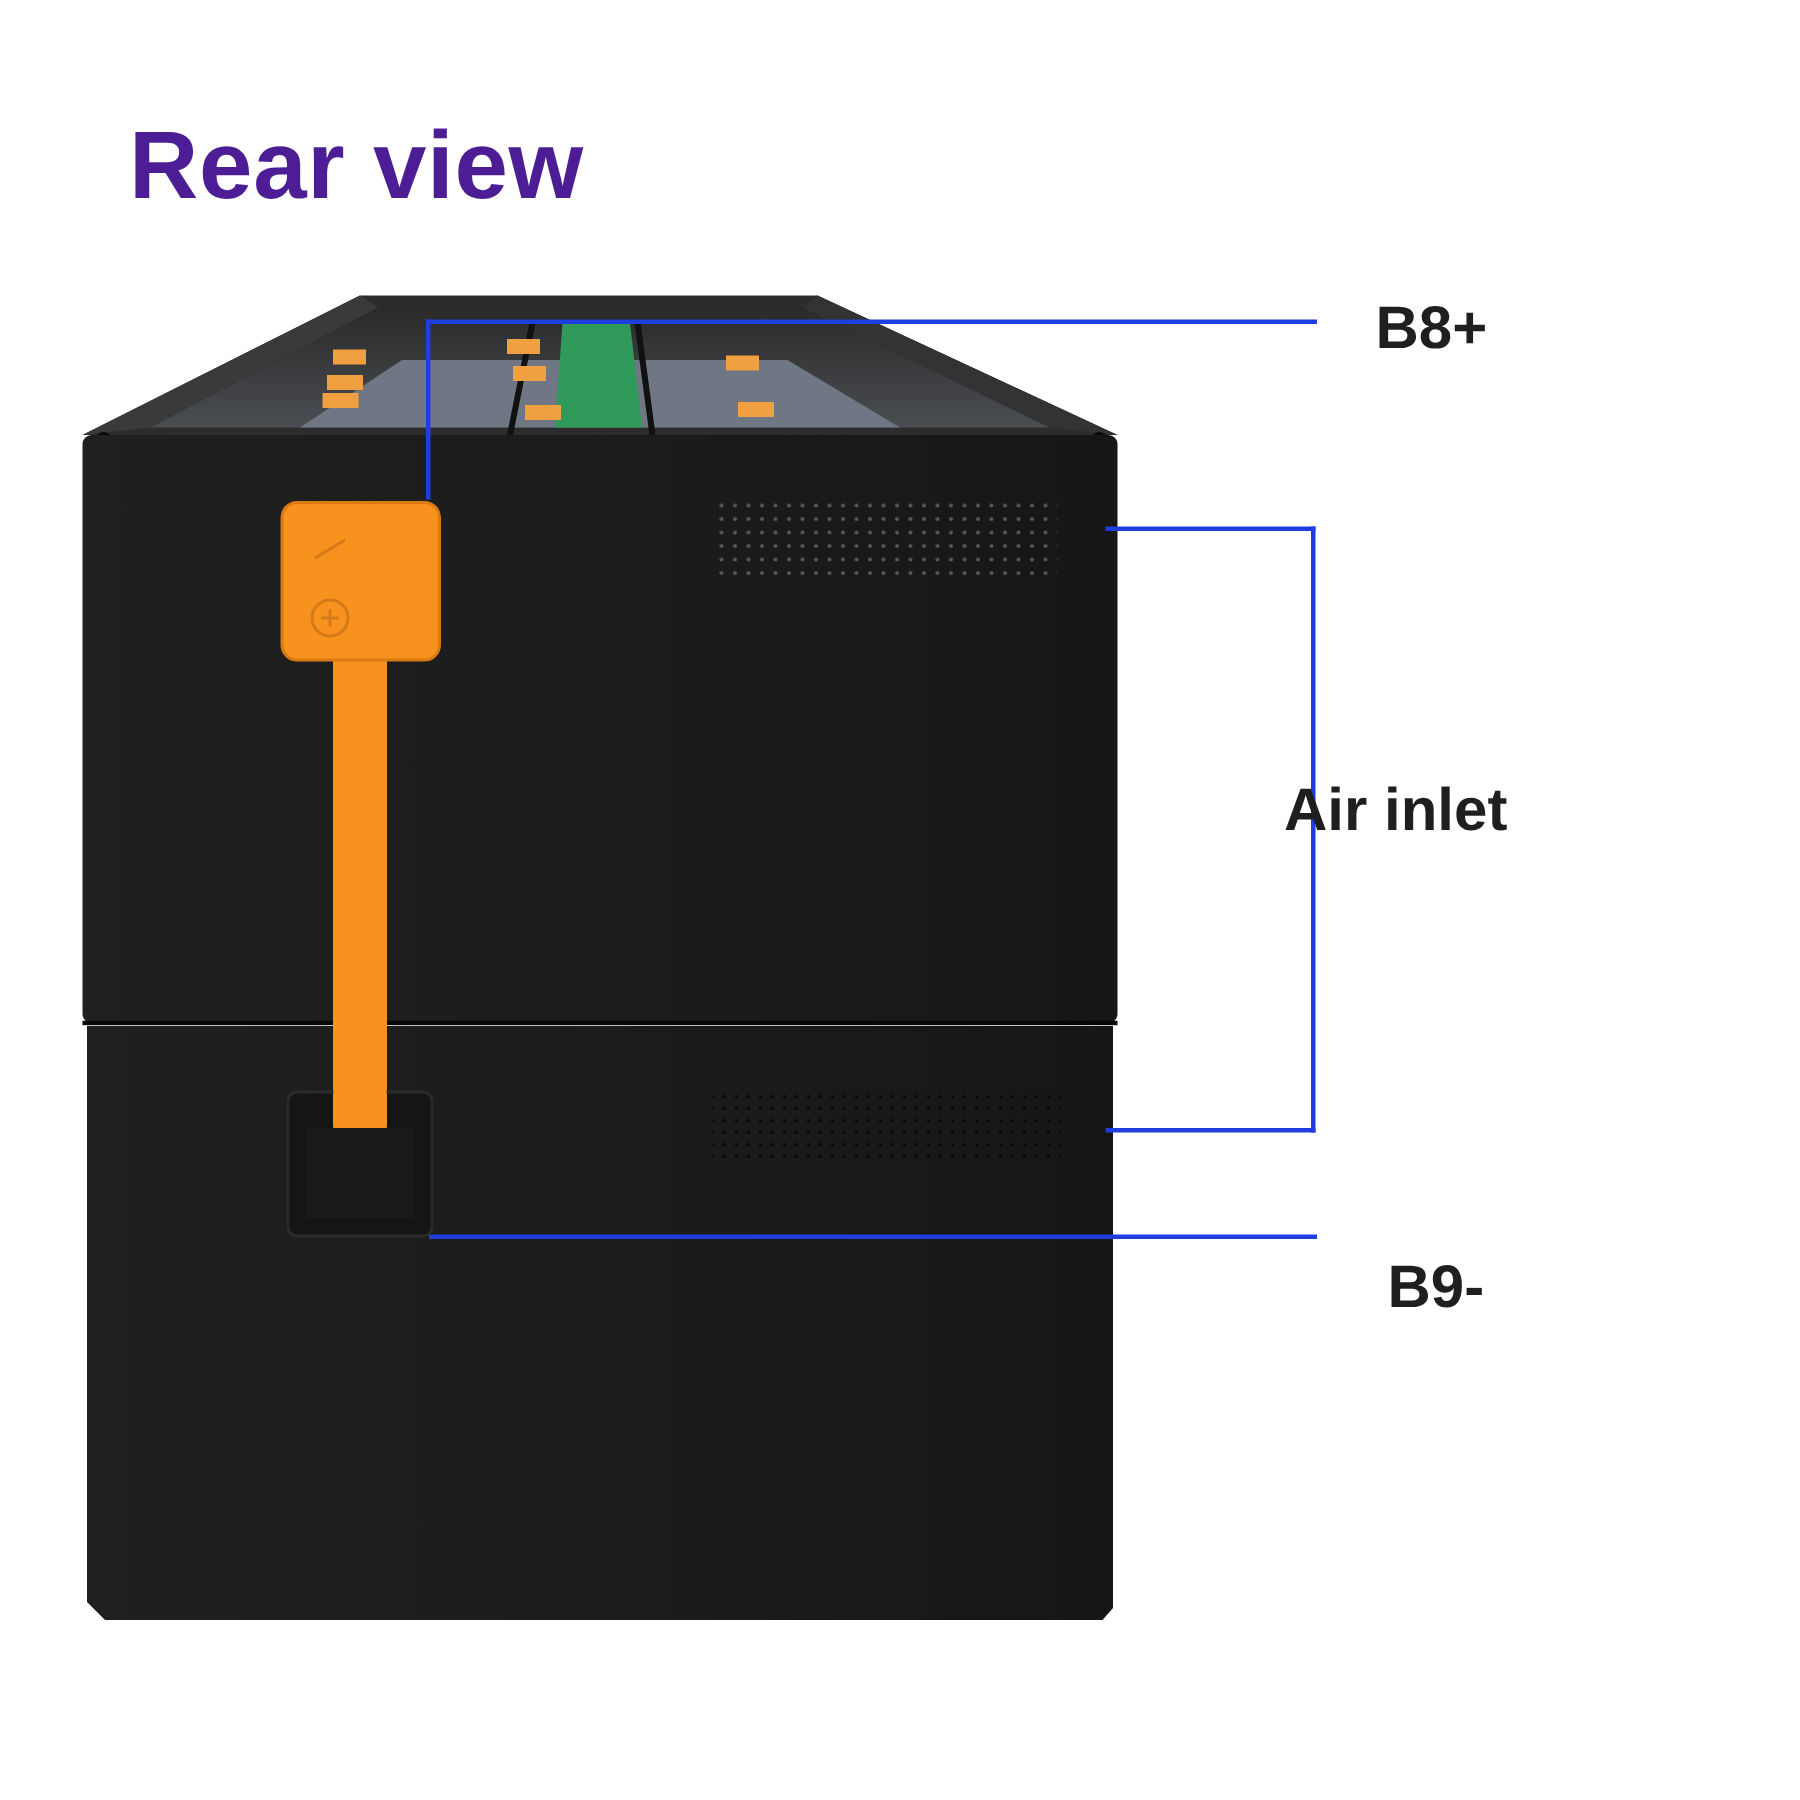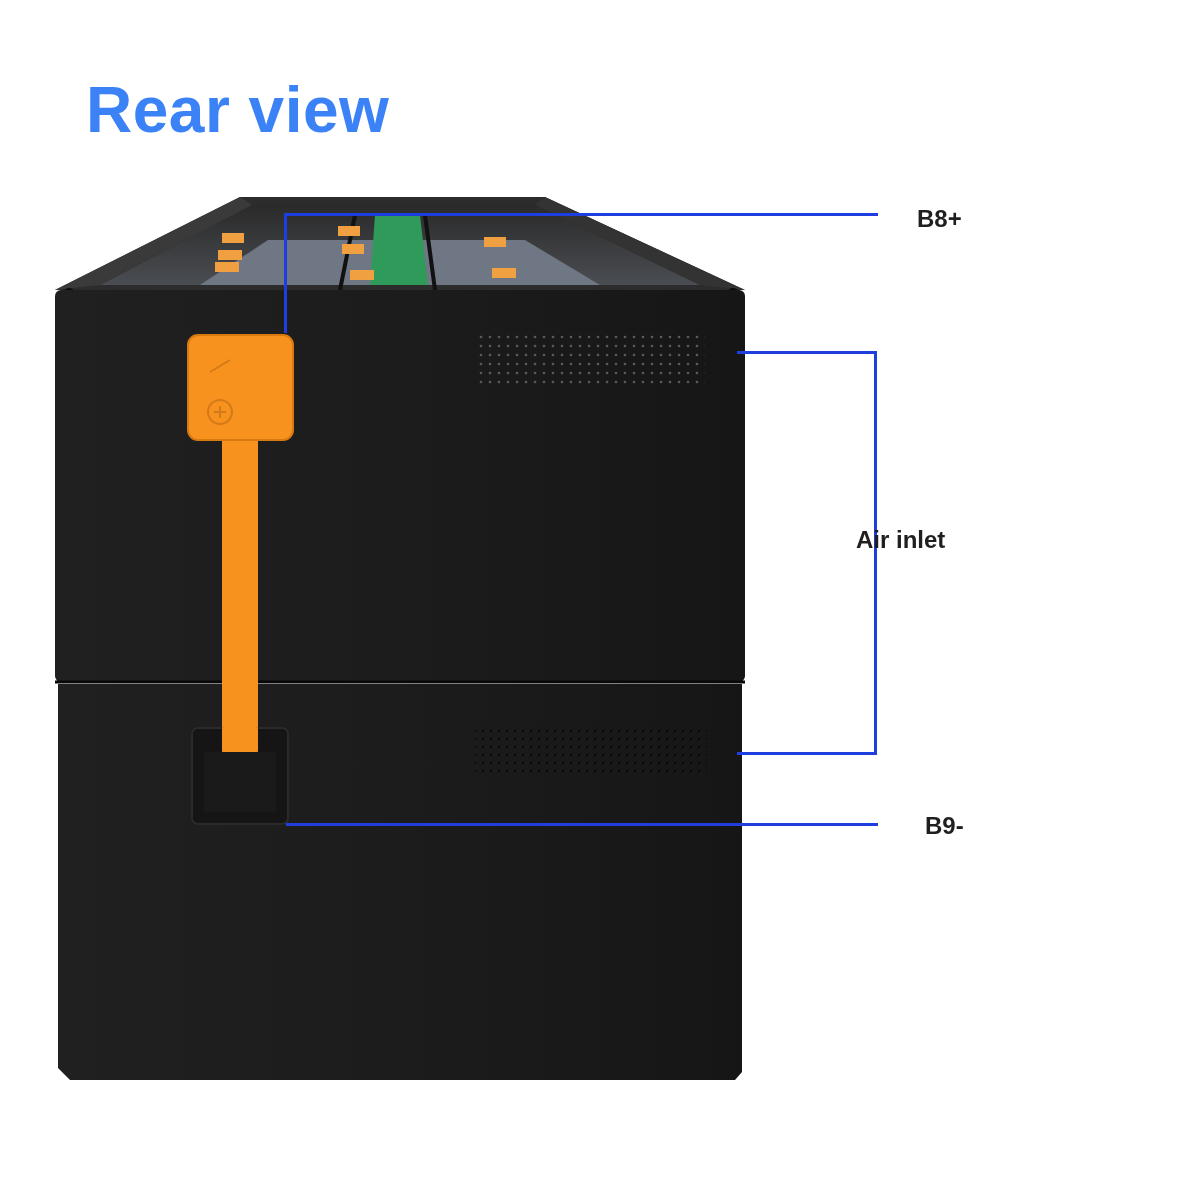"Rear view" .title { color: #3b82f6 -> #4c1d95 }
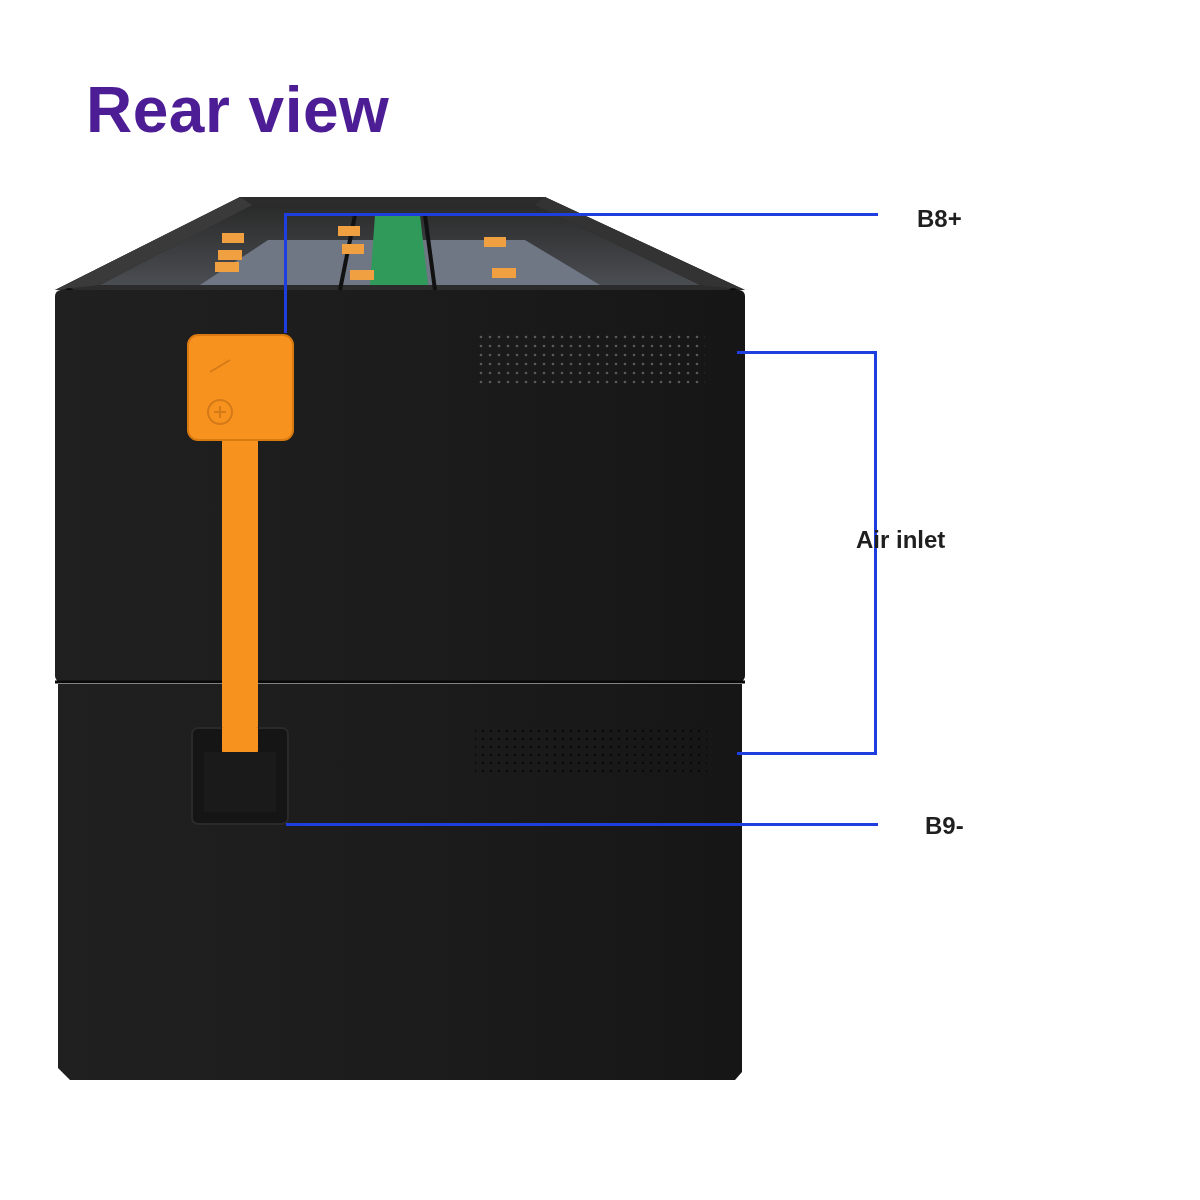"B8+" .label { font-size: 24px -> 40px }
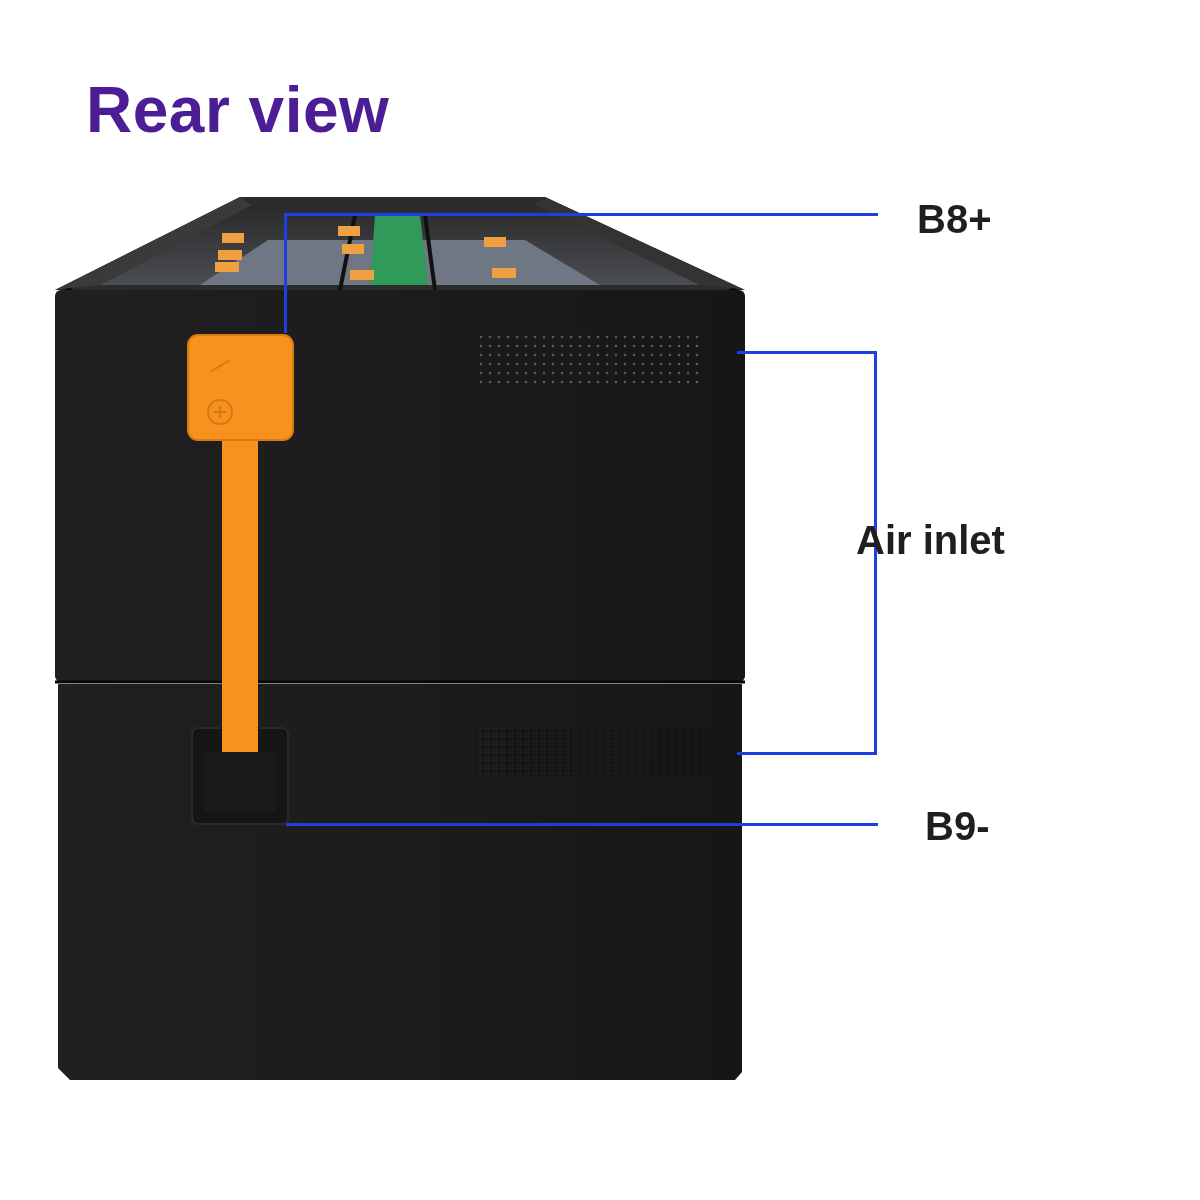"B9-" div.label { top: 806px -> 838px }
